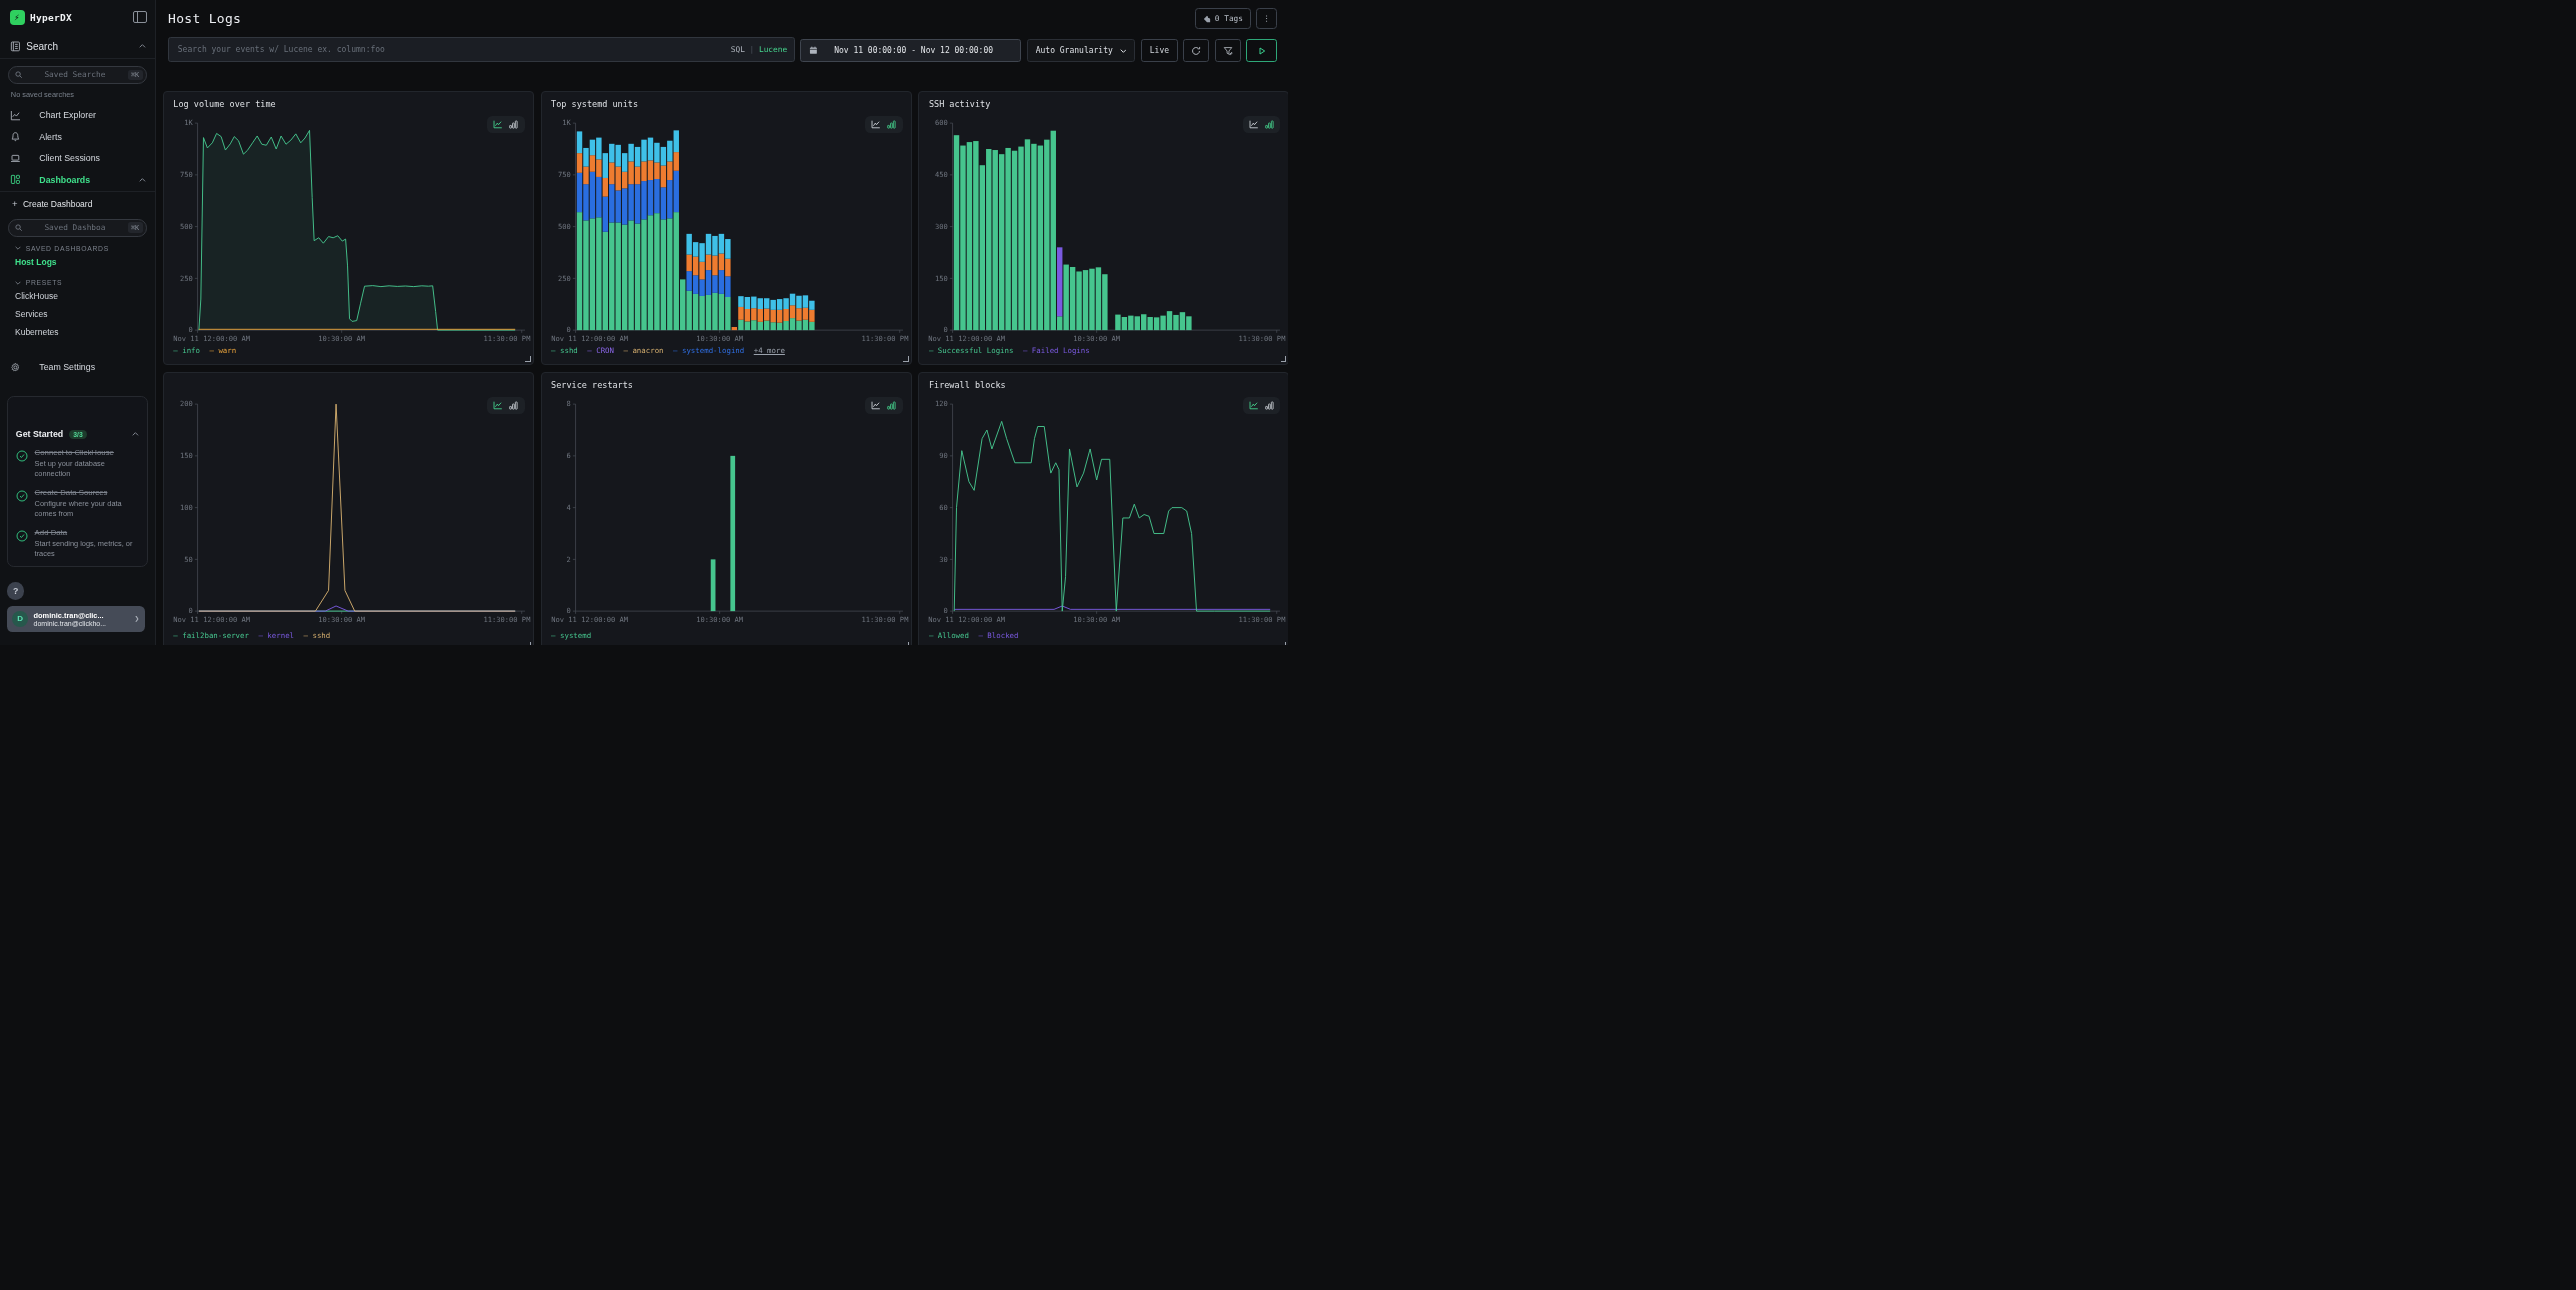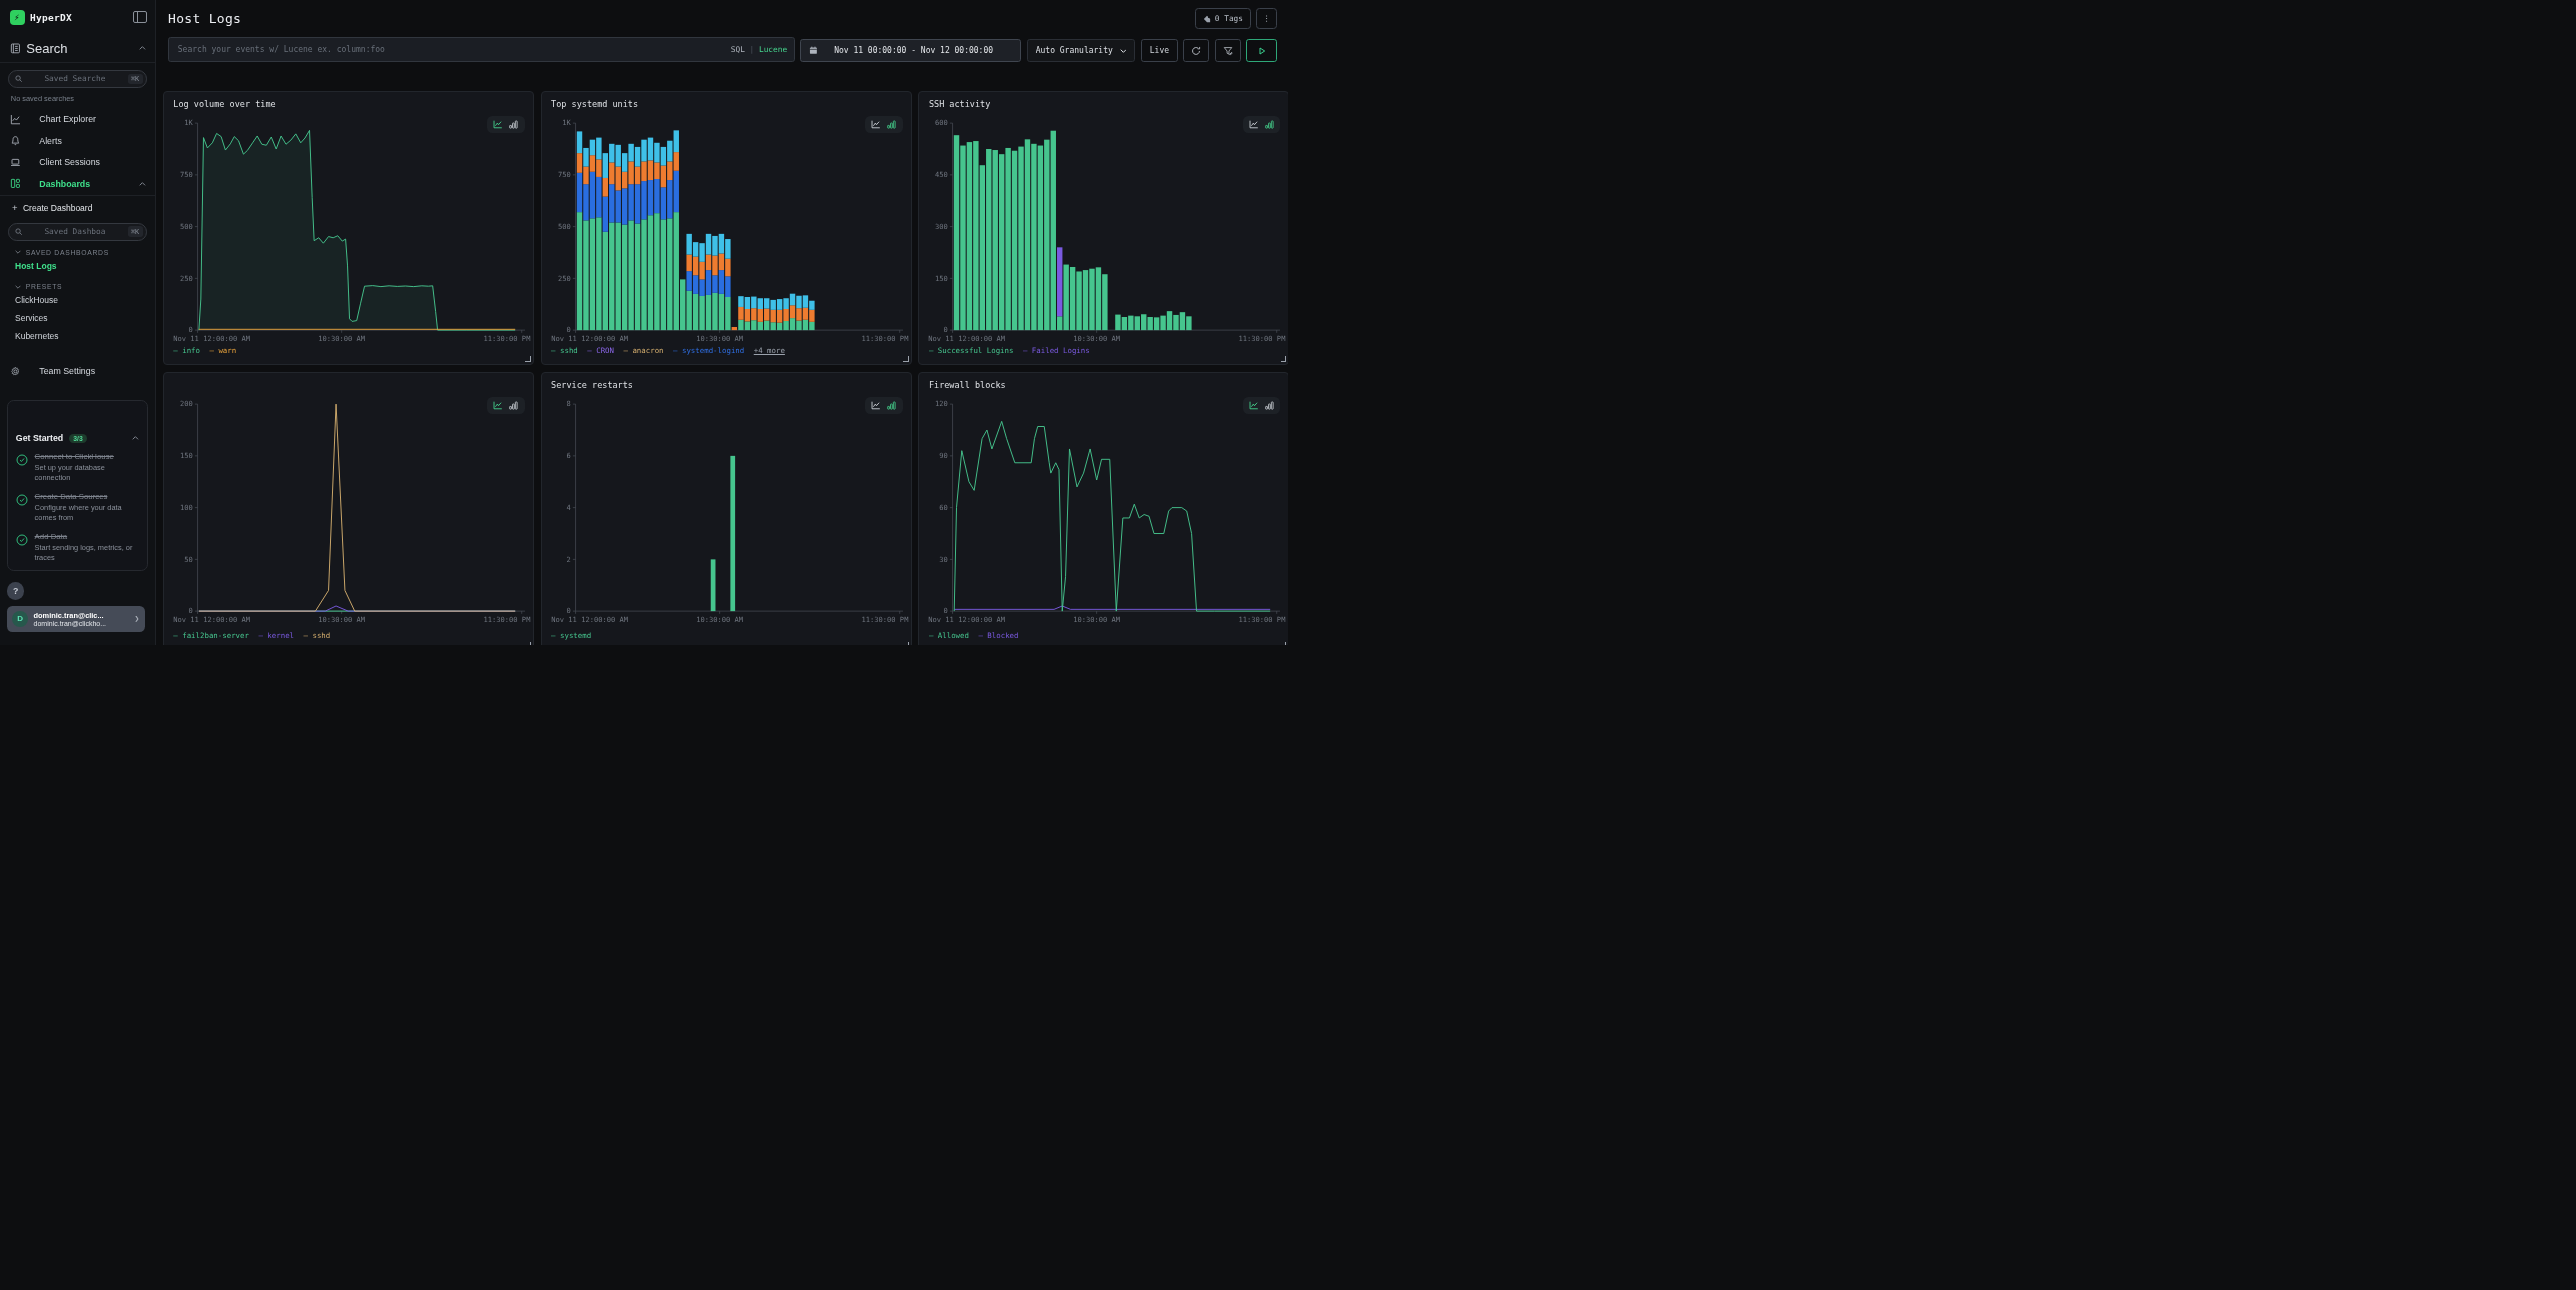"Search" .side-section { font-size: 13px -> 10px }
